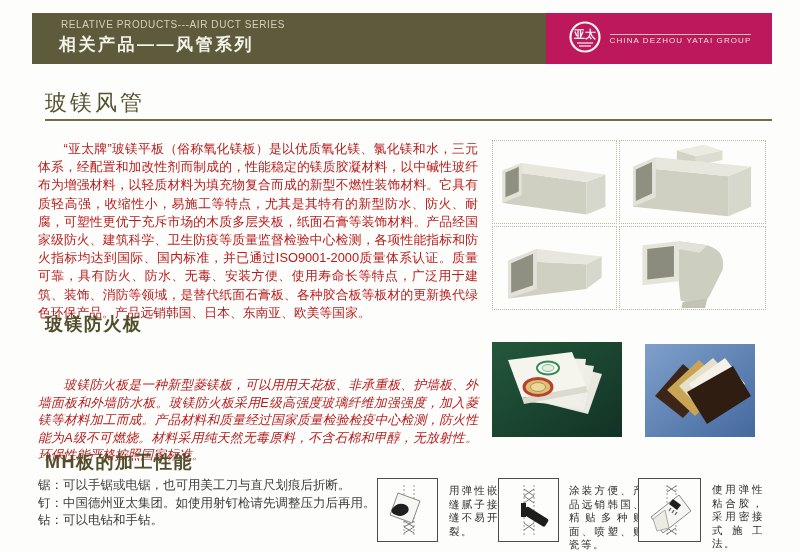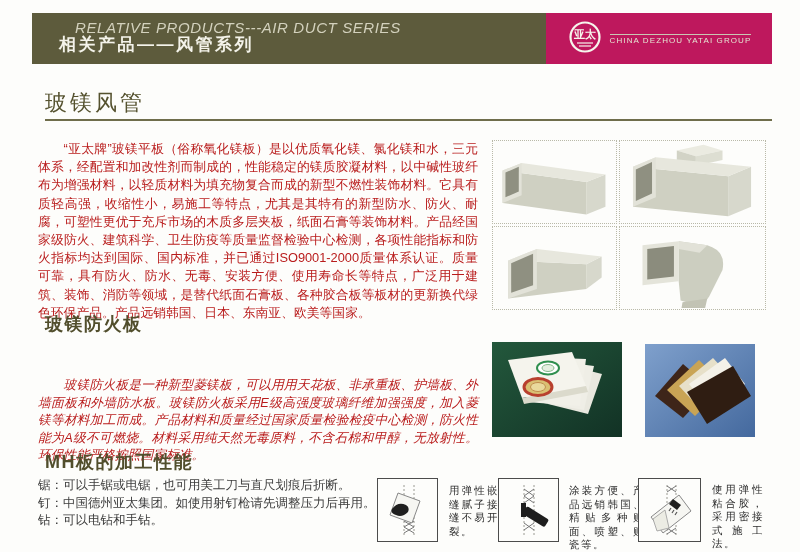"RELATIVE PRODUCTS---AIR DUCT SERIES" .band-en { font-size: 15px -> 10px; font-style: italic -> none; left: 43px -> 29px }
